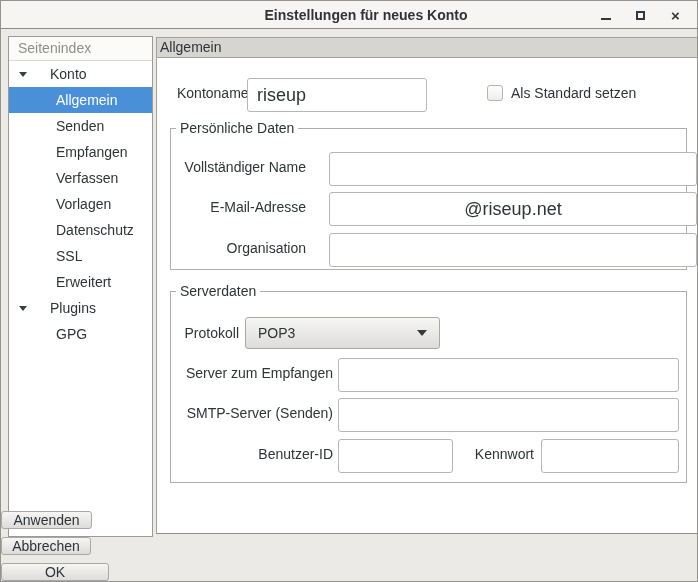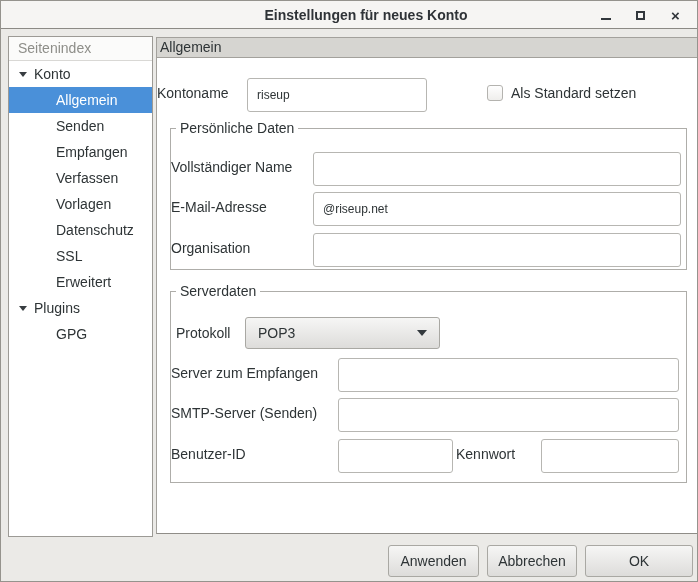"Konto" .tree-row.parent { gap: none -> 16px }
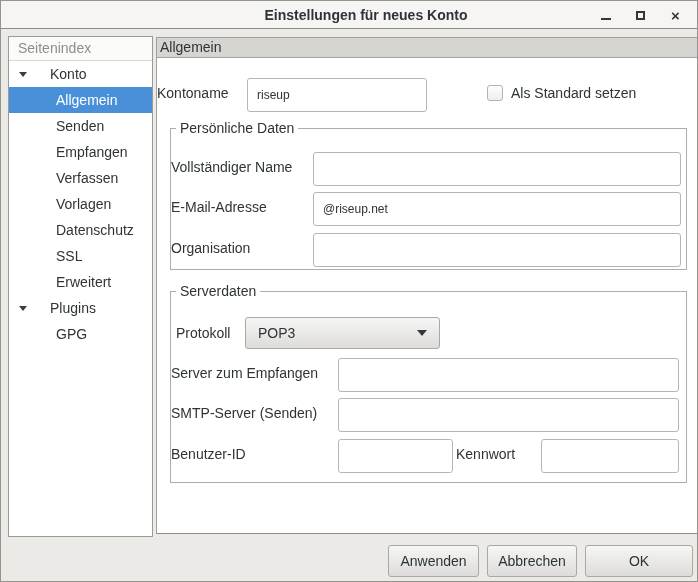"Kontoname" .kname-label { left: 0 -> 20px }
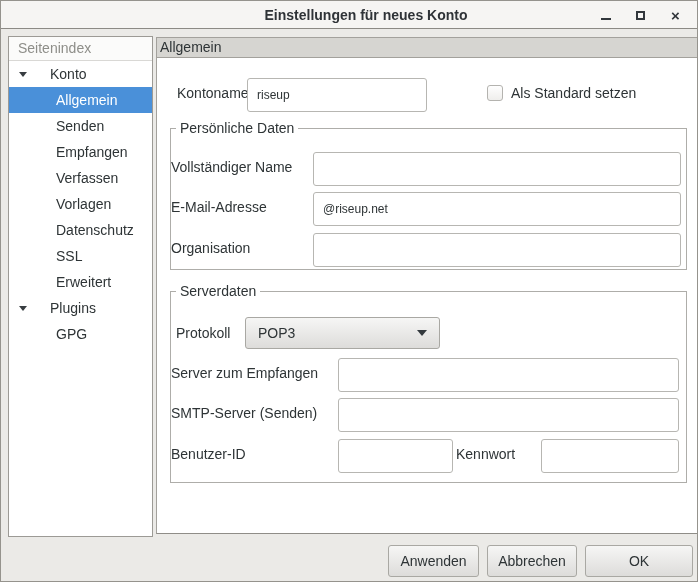"riseup" .tinput { font-size: 12px -> 18px }
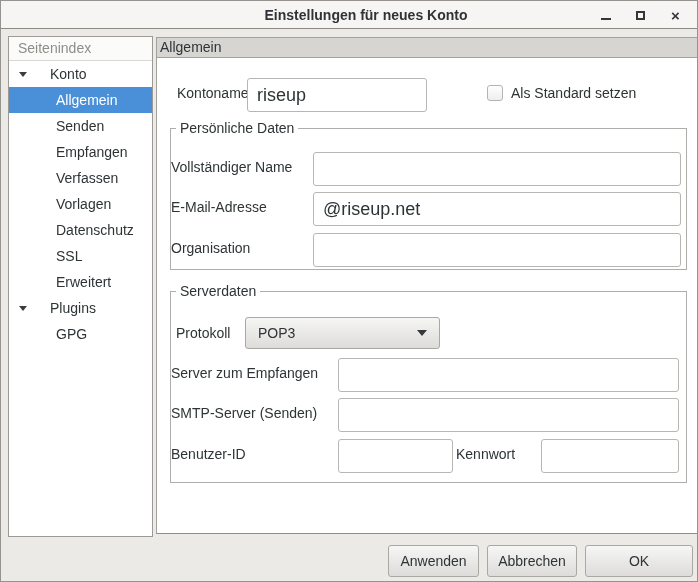"Vollständiger Name" .g-label { text-align: none -> right }
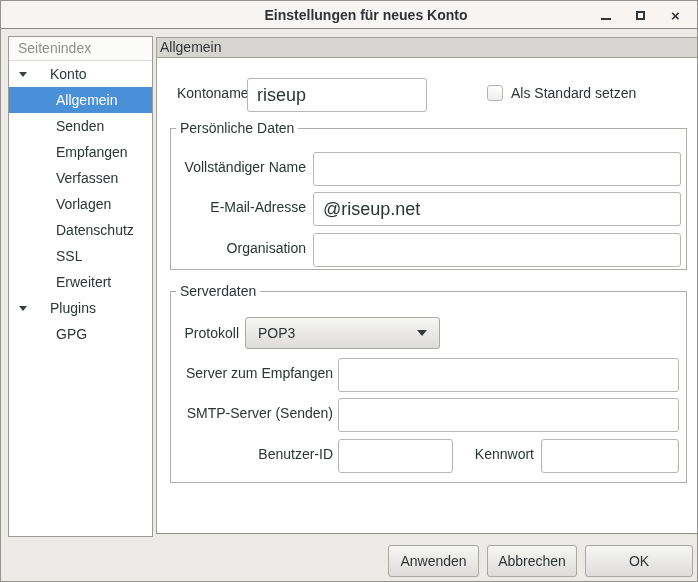"@riseup.net" .p-input { left: 142px -> 158px; text-align: none -> center }
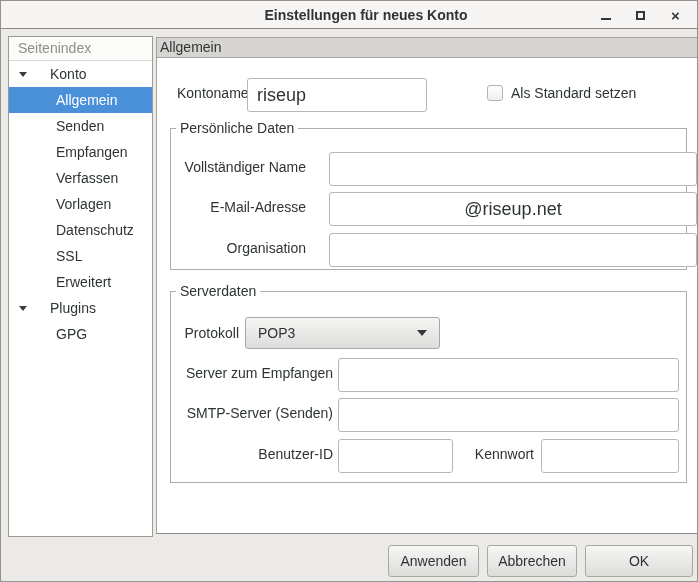"Anwenden" .footer { flex-direction: none -> column }
